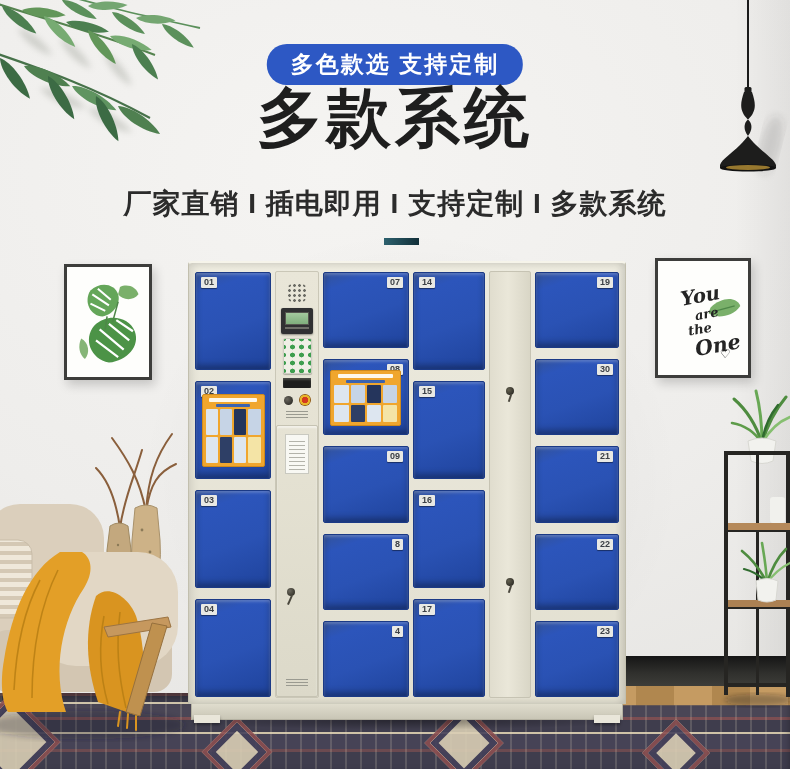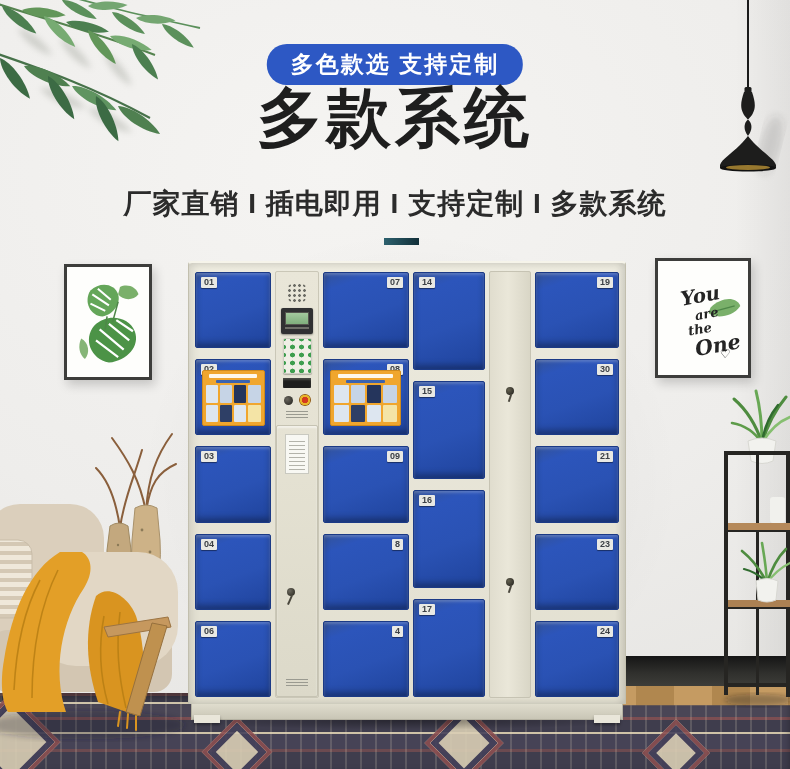"22" div.door { html: none -> <div> <span>22</span> </div> }
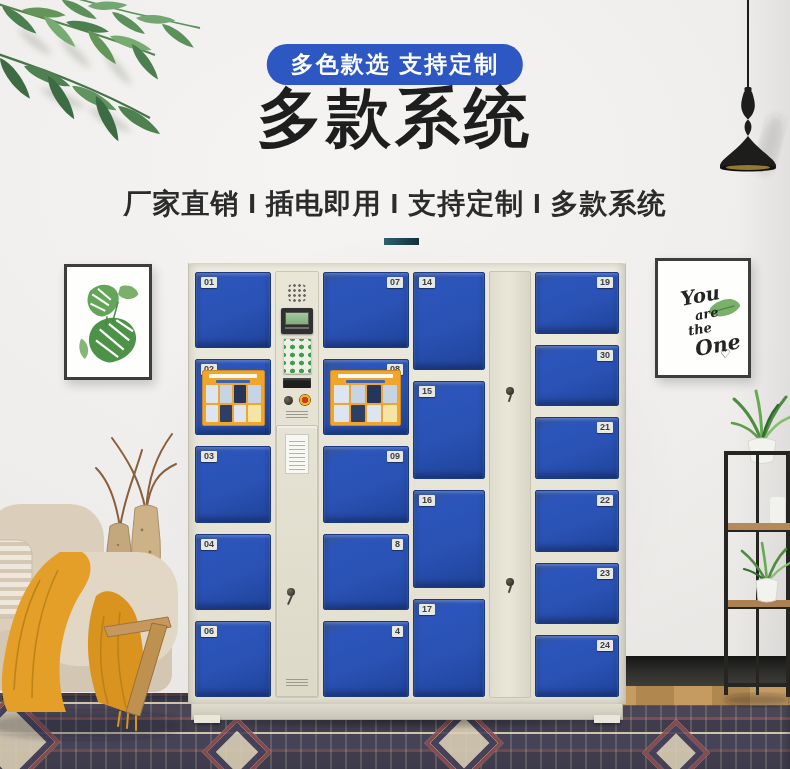"06" div.door { html: <div> <span>06</span> </div> -> none }
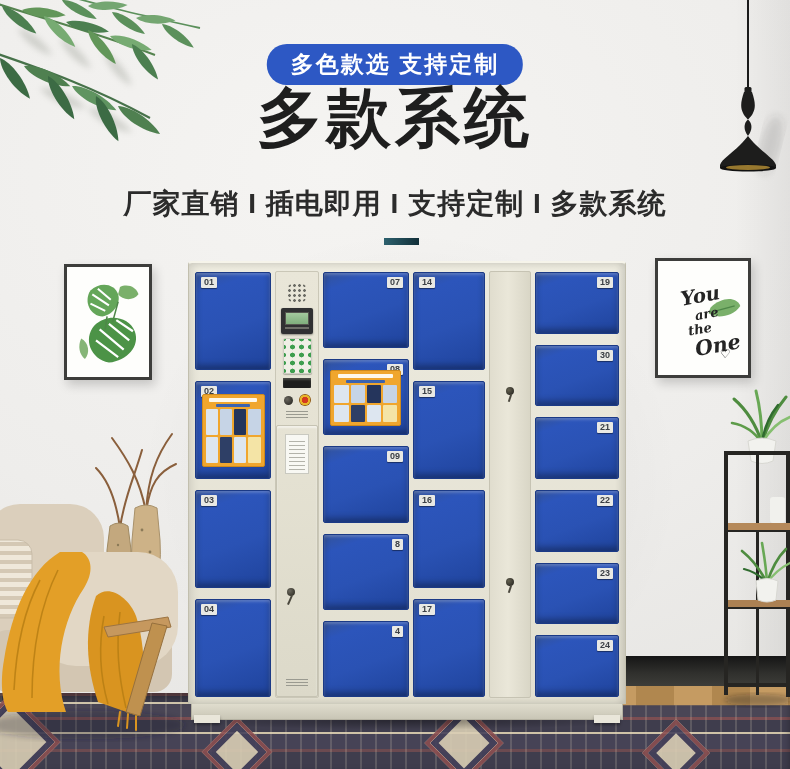"24" div.door { html: <div> <span>24</span> </div> -> none }
